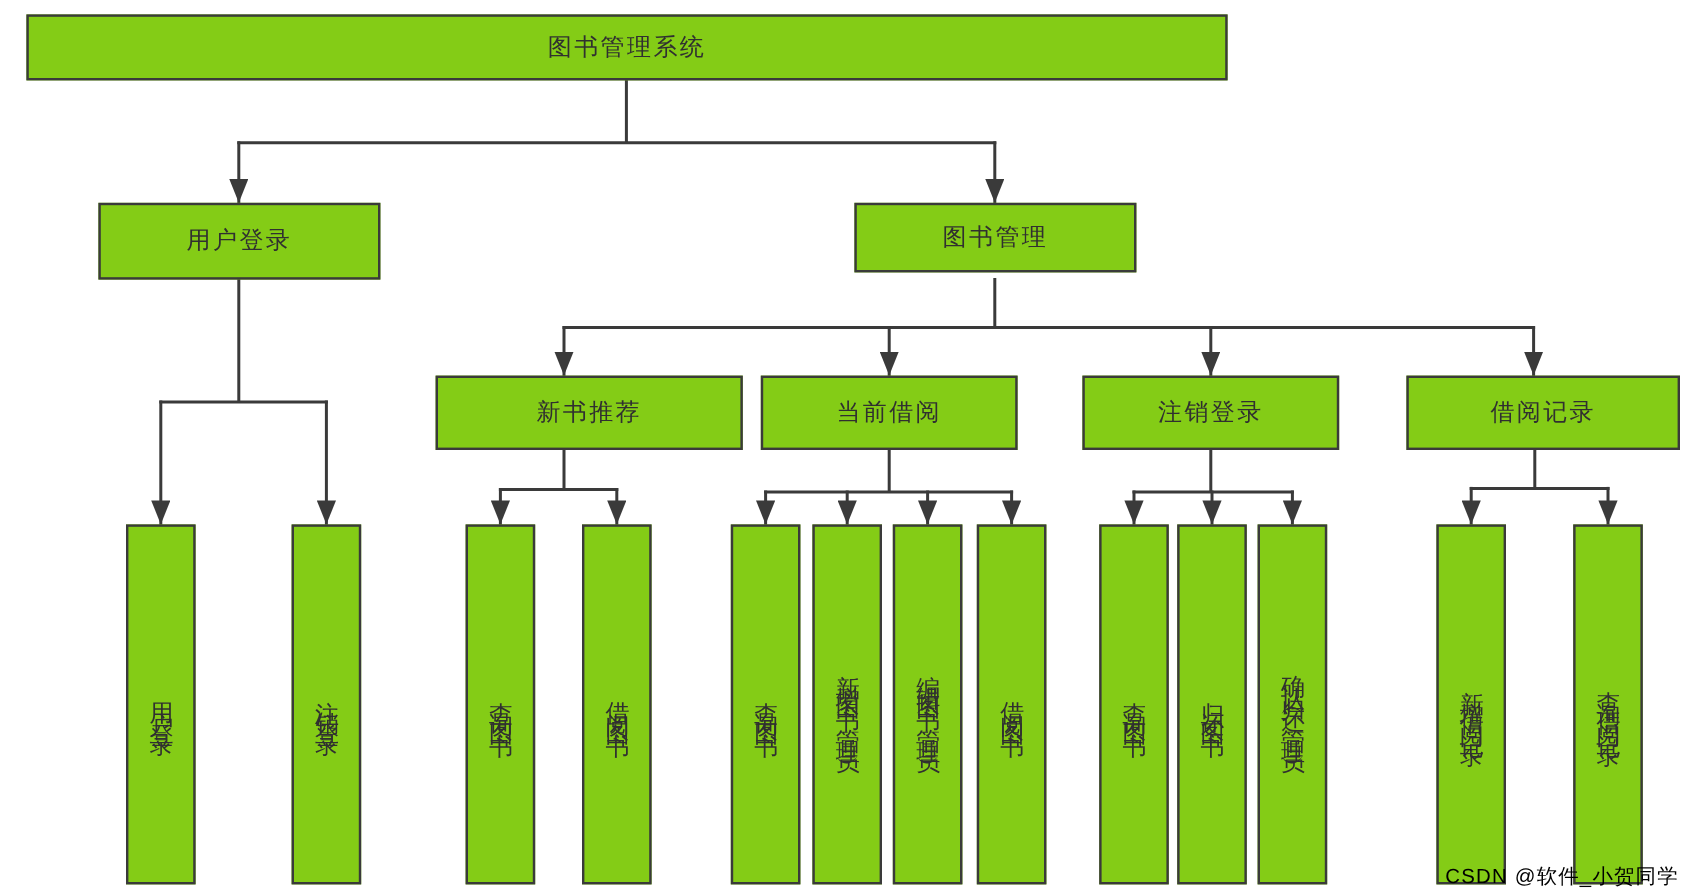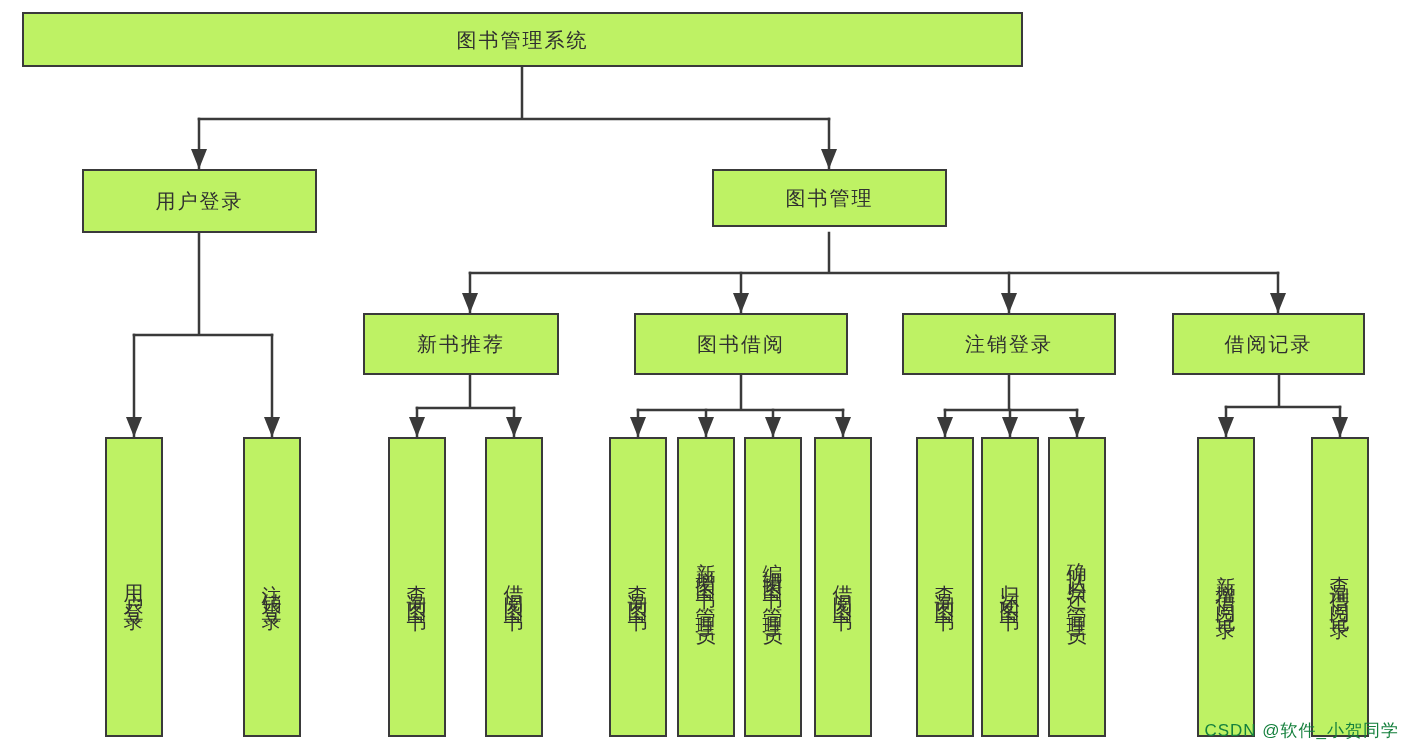"图书管理系统" .box { background: #bef264 -> #84cc16 }
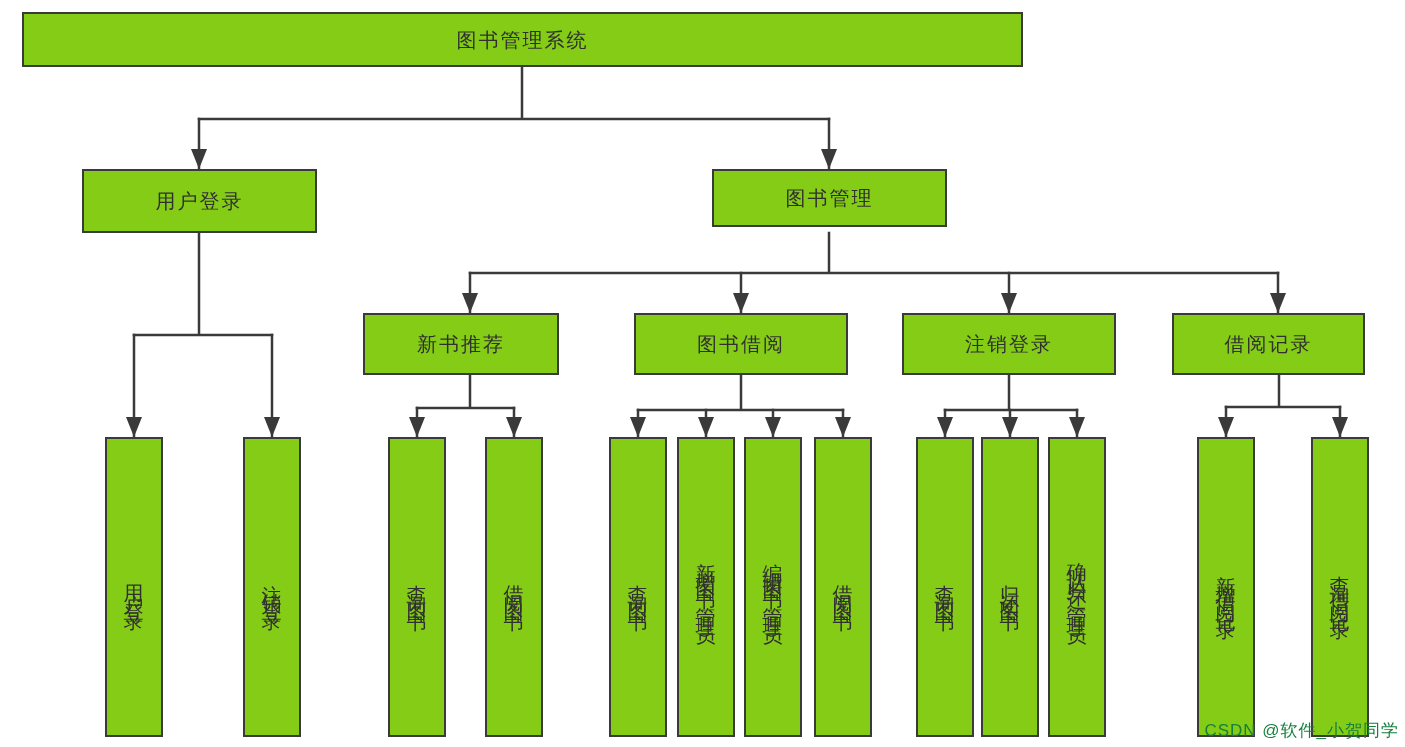"新书推荐" div.box { width: 196px -> 256px }
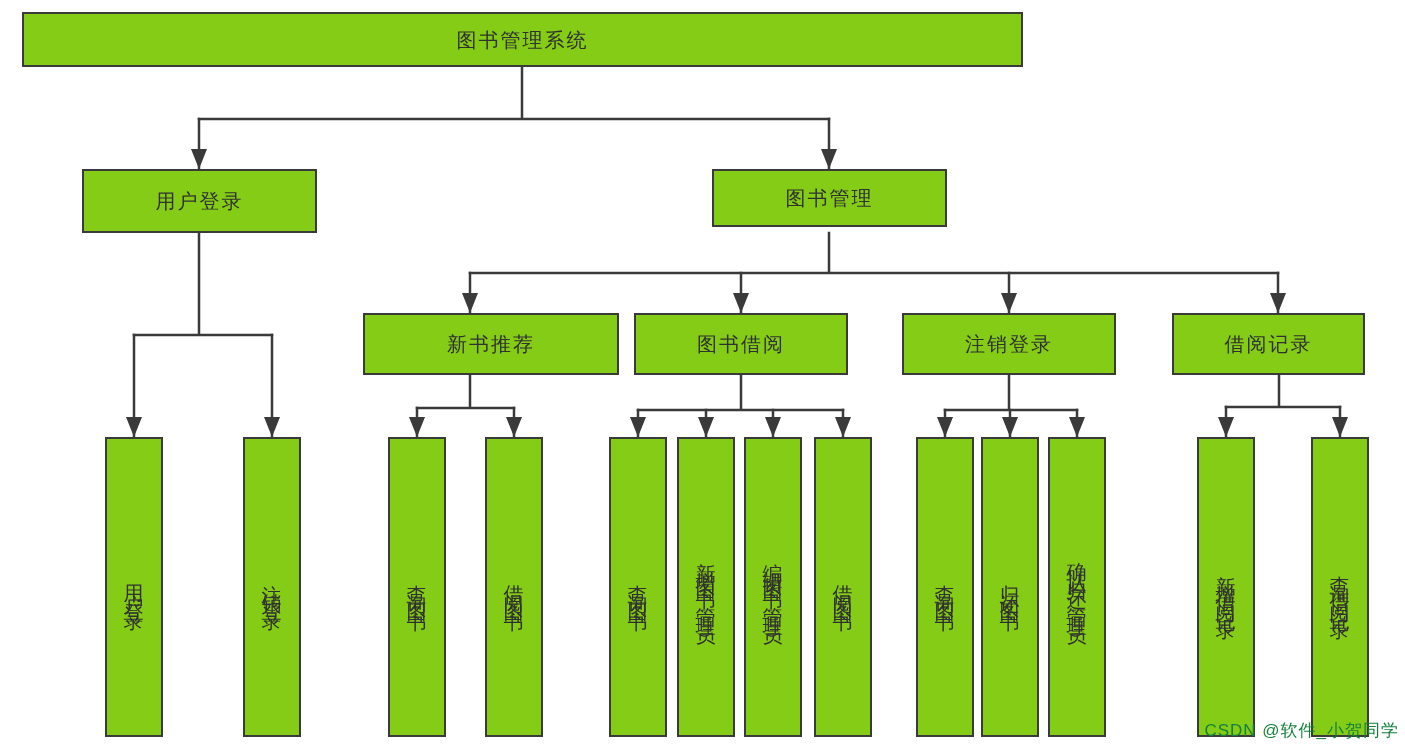"图书借阅" span { text: 图书 -> 当前 }
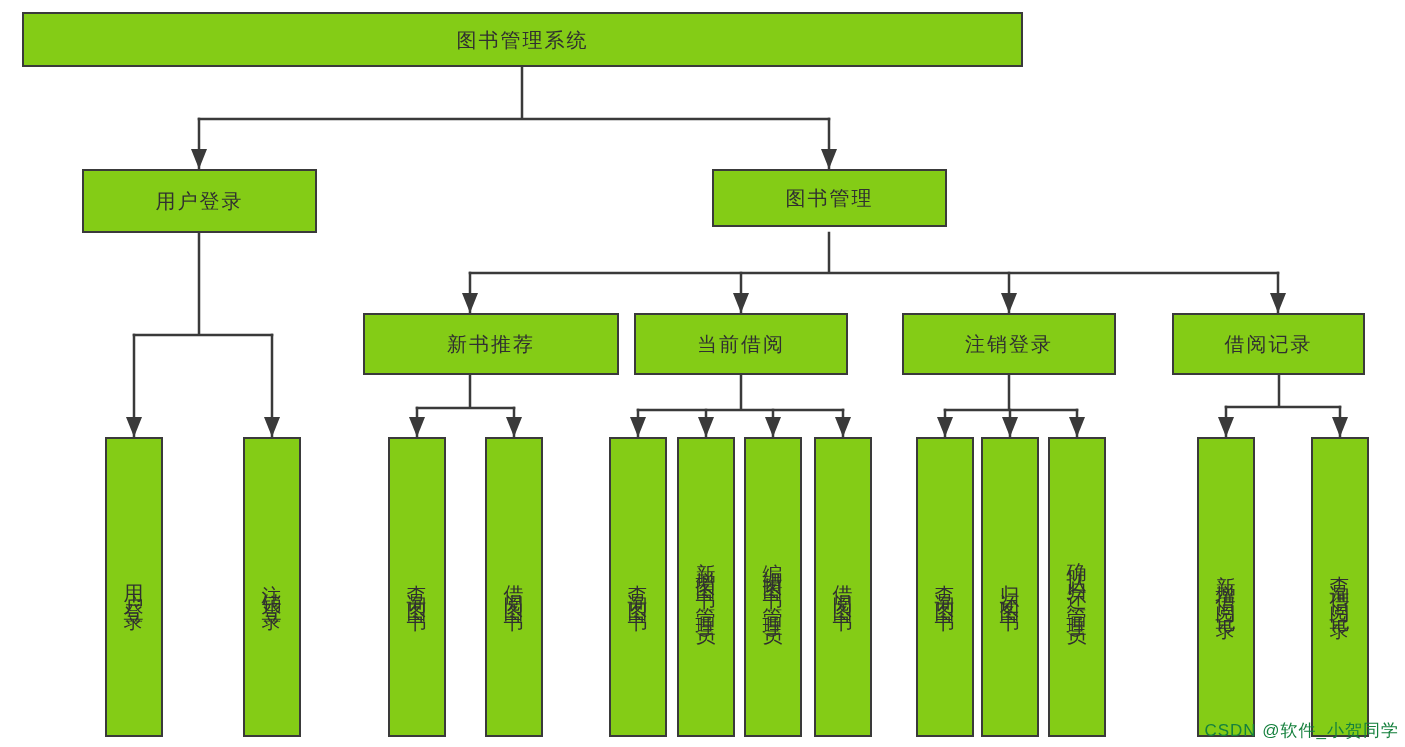"借阅记录" div.box { width: 193px -> 228px }
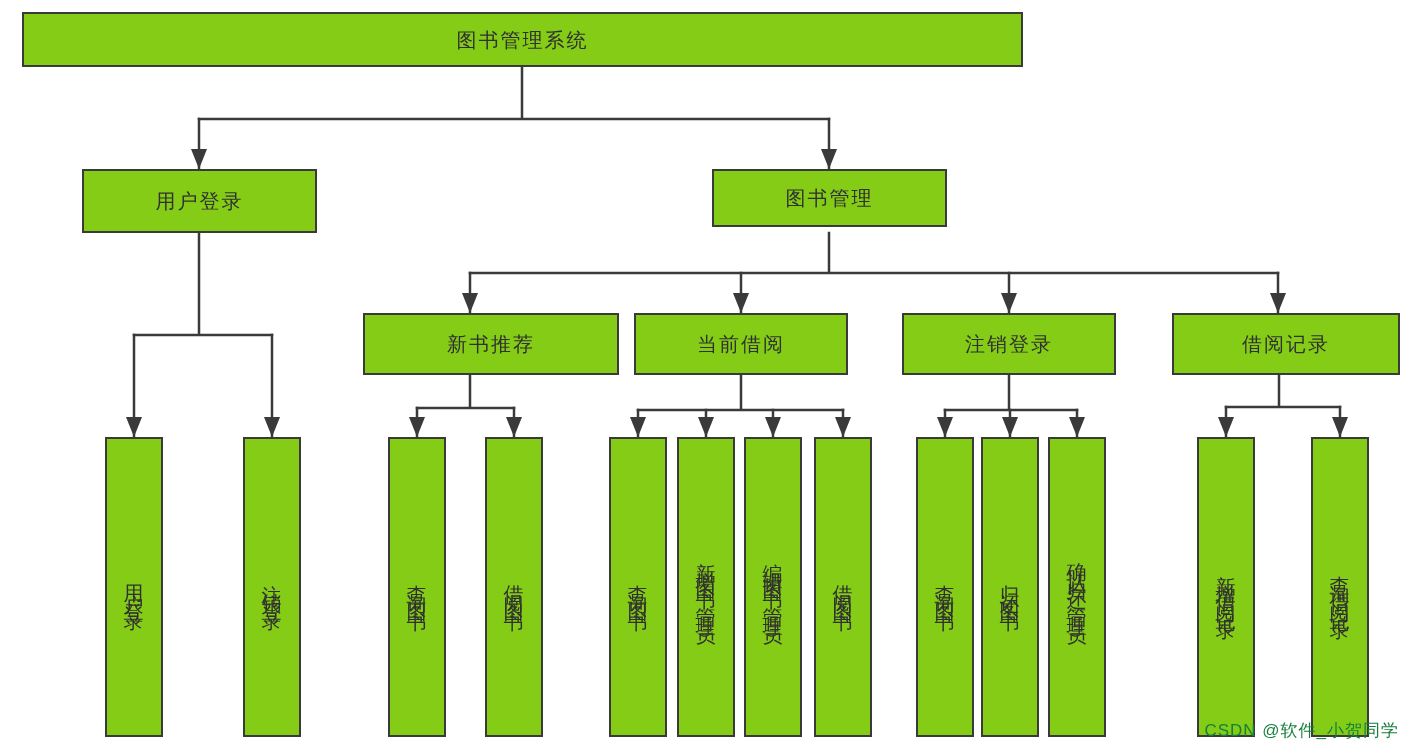"CSDN @软件_小贺同学" #watermark { color: #15803d -> #000000 }
